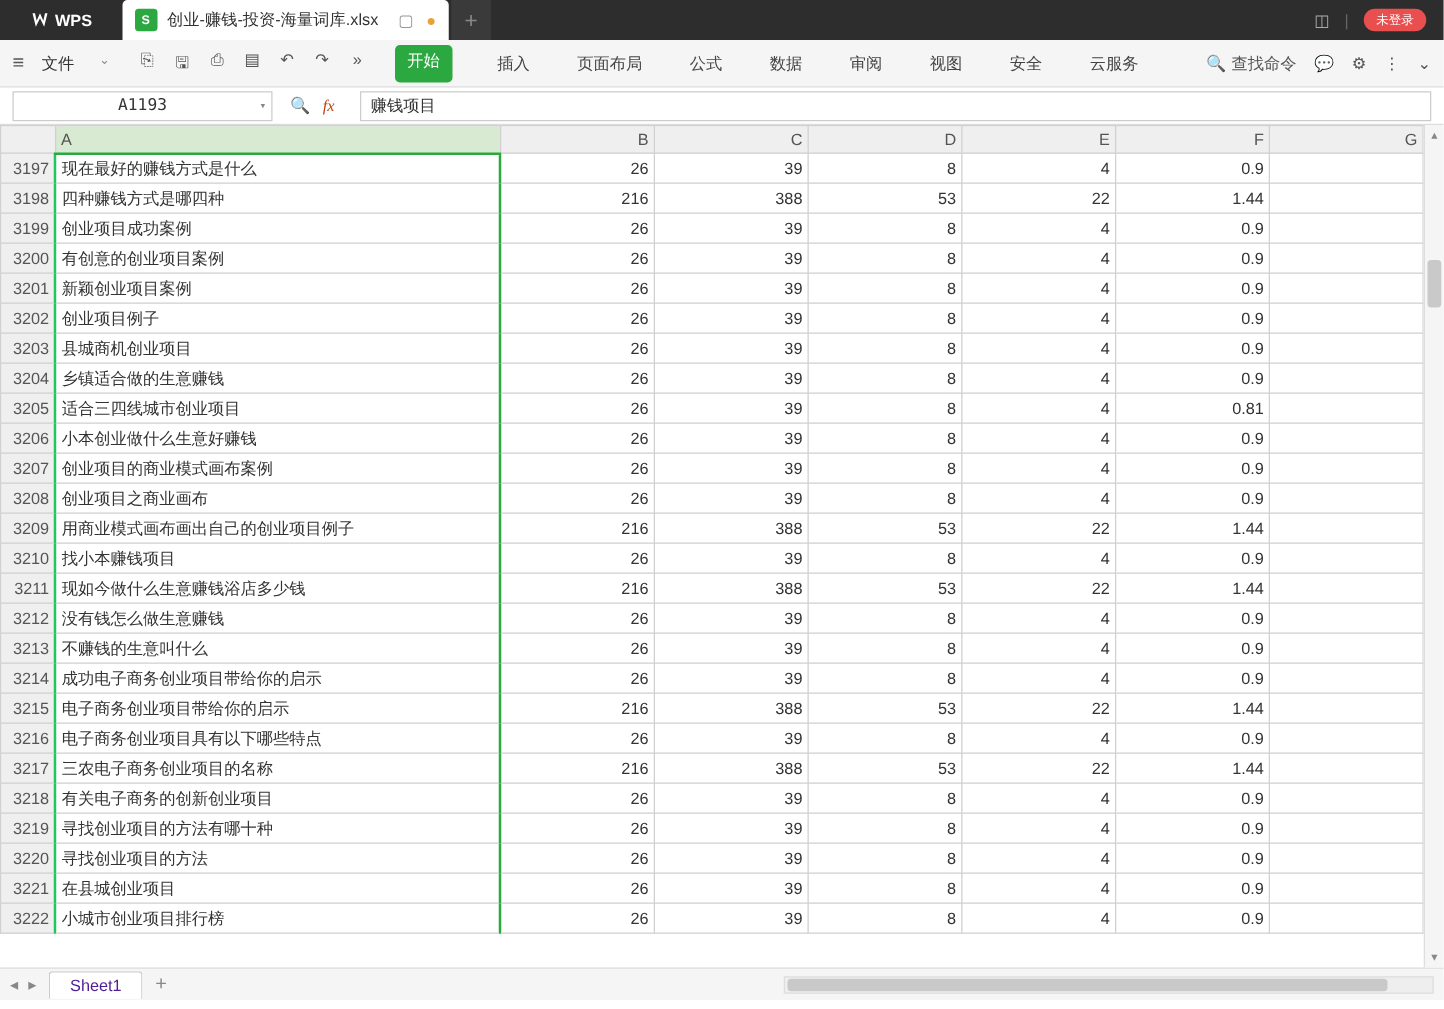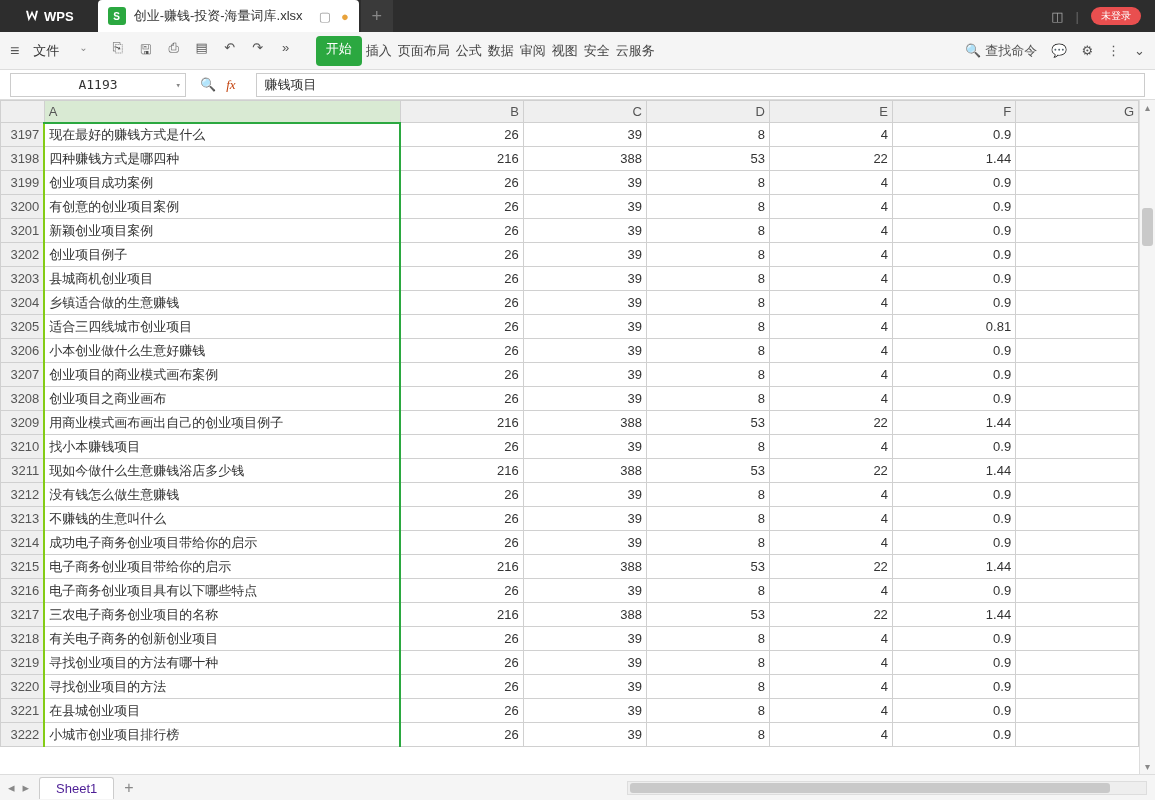"开始" .tabs { gap: 2px -> 34px }
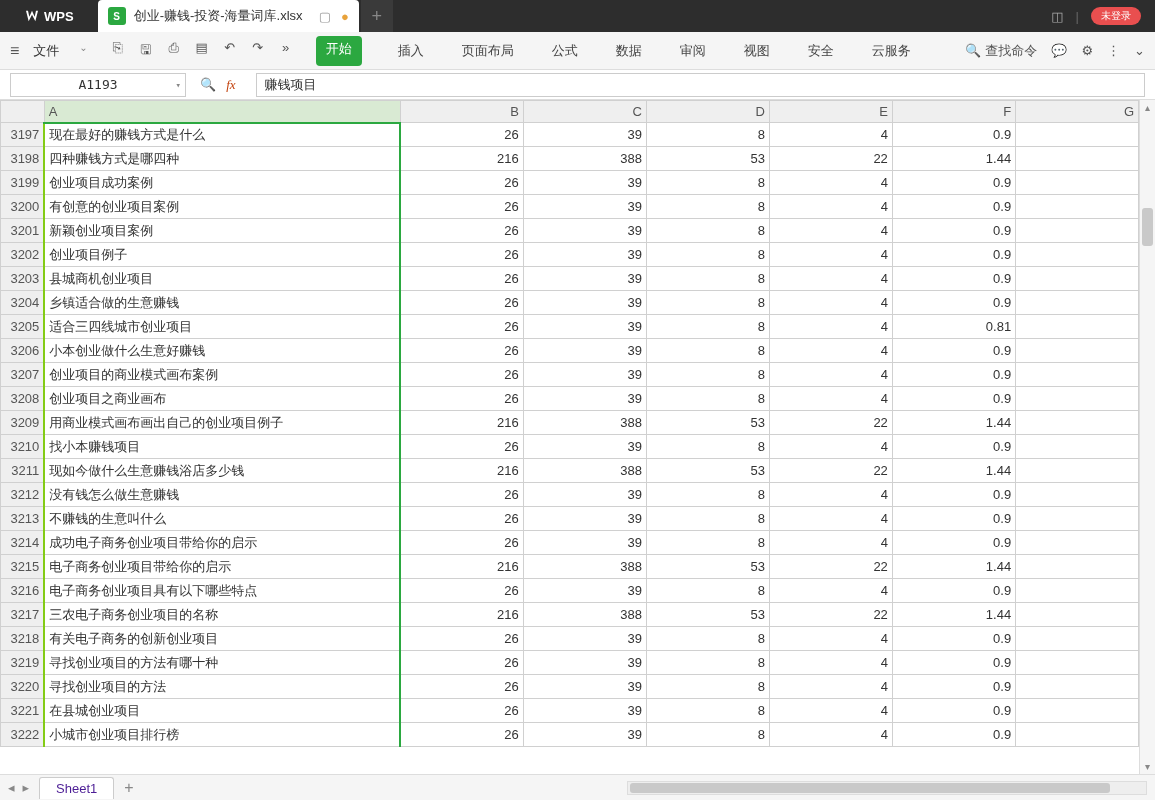"A1193" .namebox { width: 176px -> 208px }
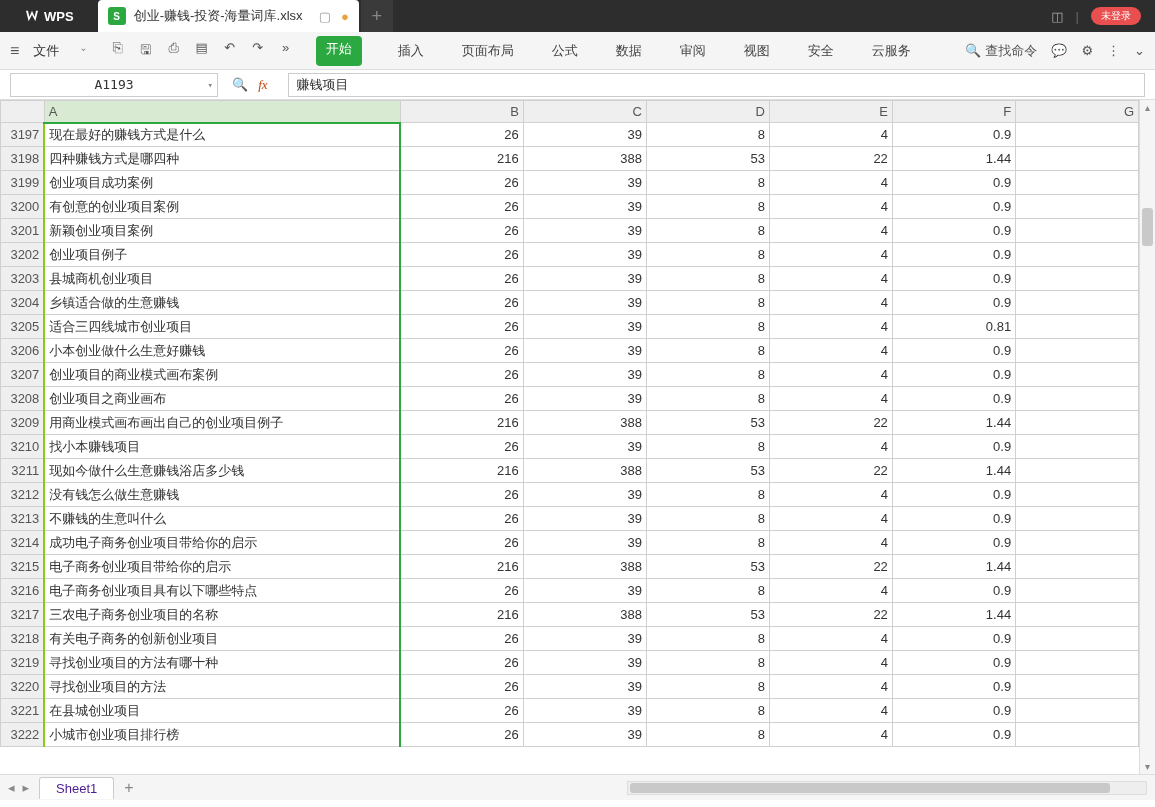"现在最好的赚钱方式是什么" .colA.sel-col { border-left: 2px solid #84cc16 -> 2px solid #22c55e }
